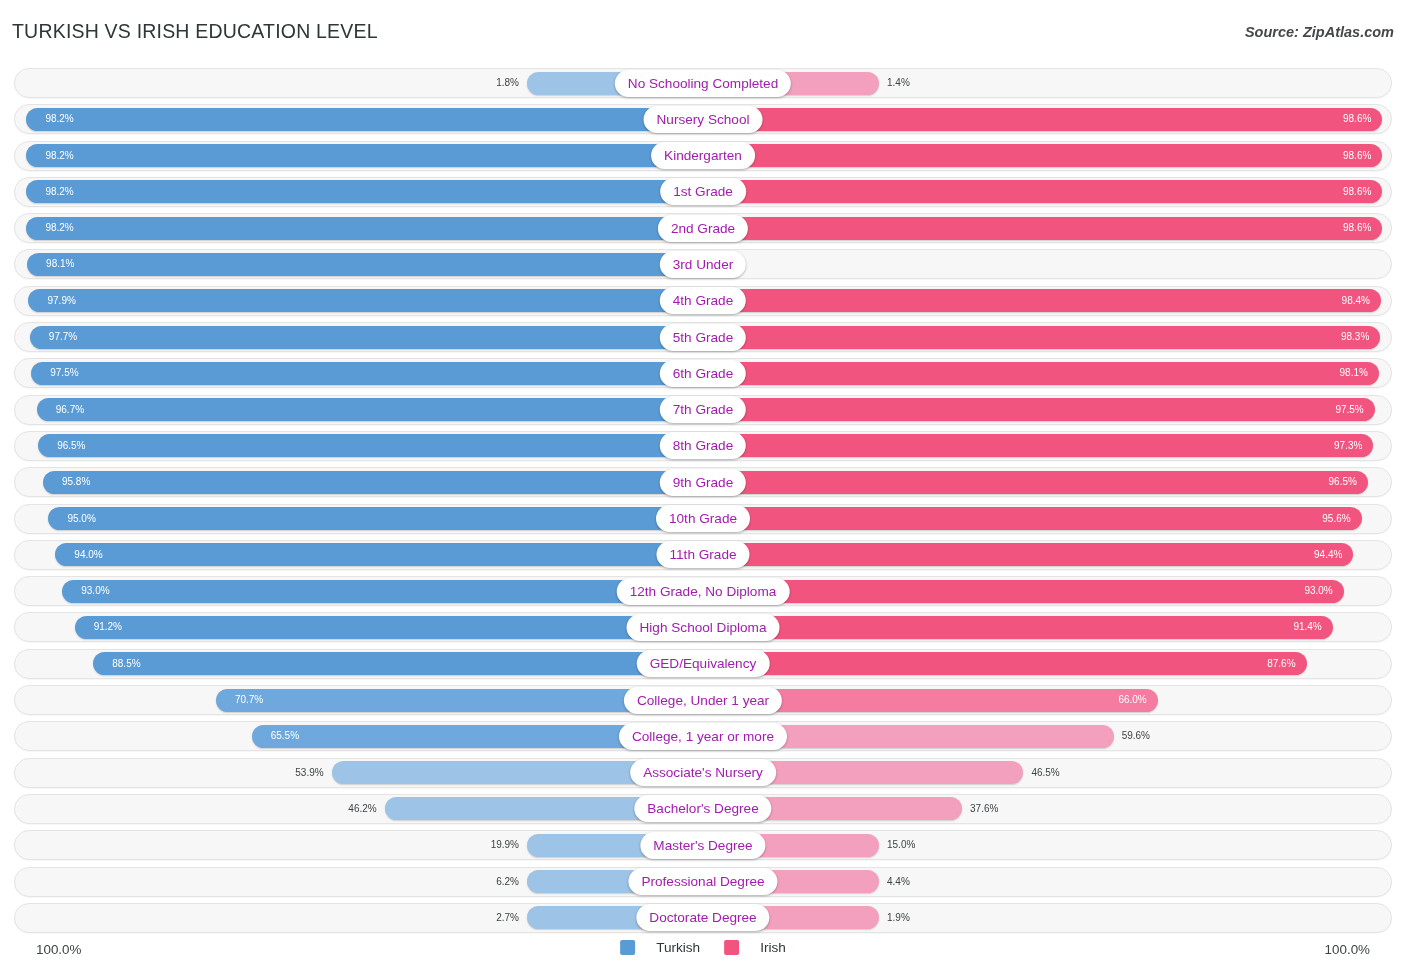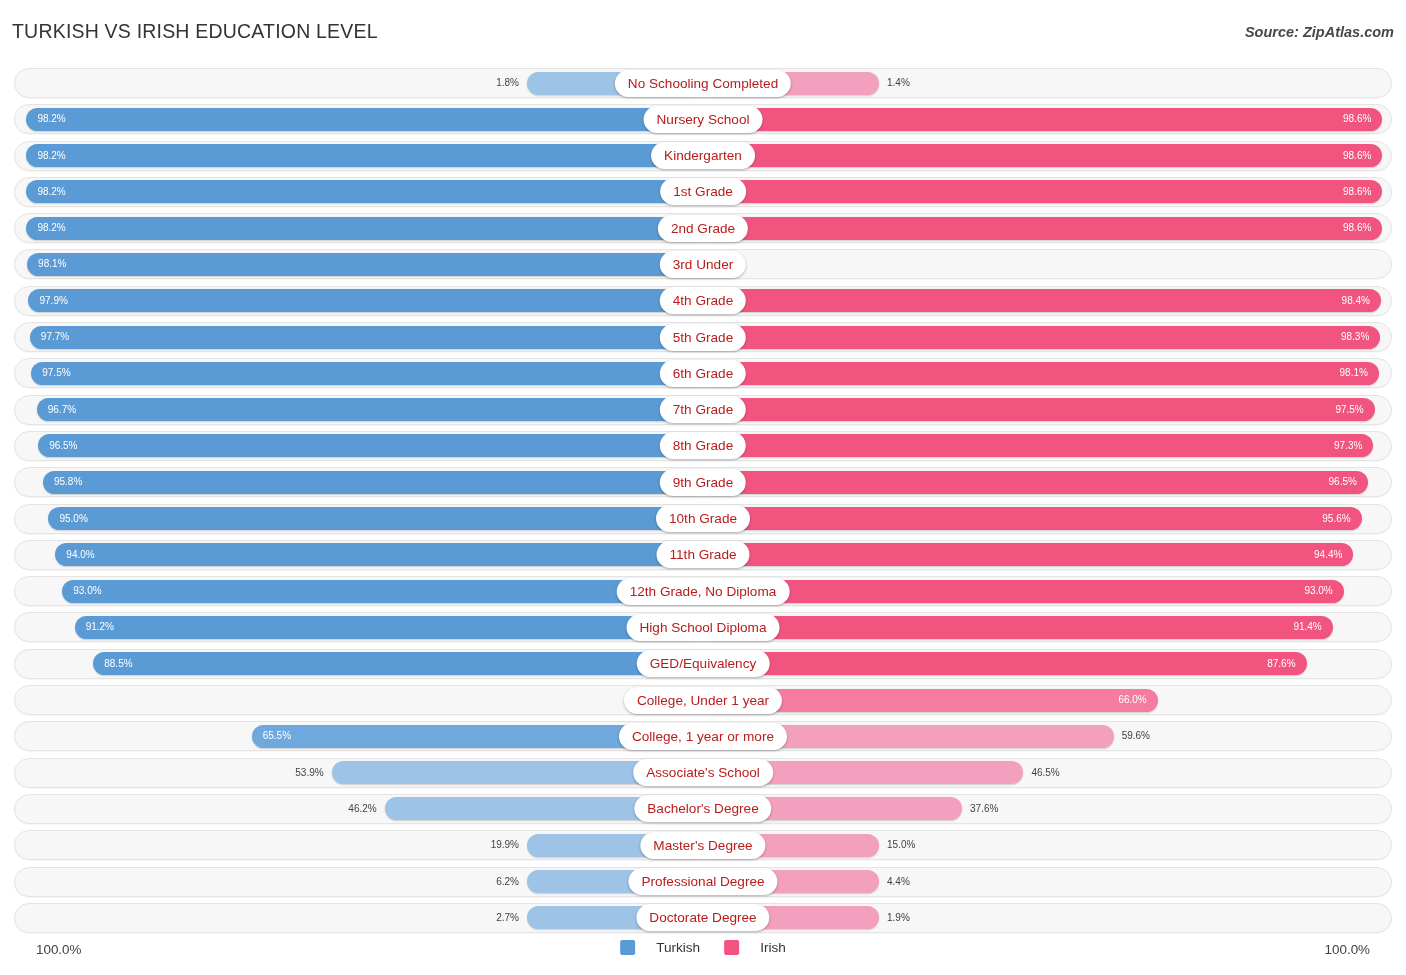"No Schooling Completed" .center-pill { color: #b91c1c -> #a21caf }
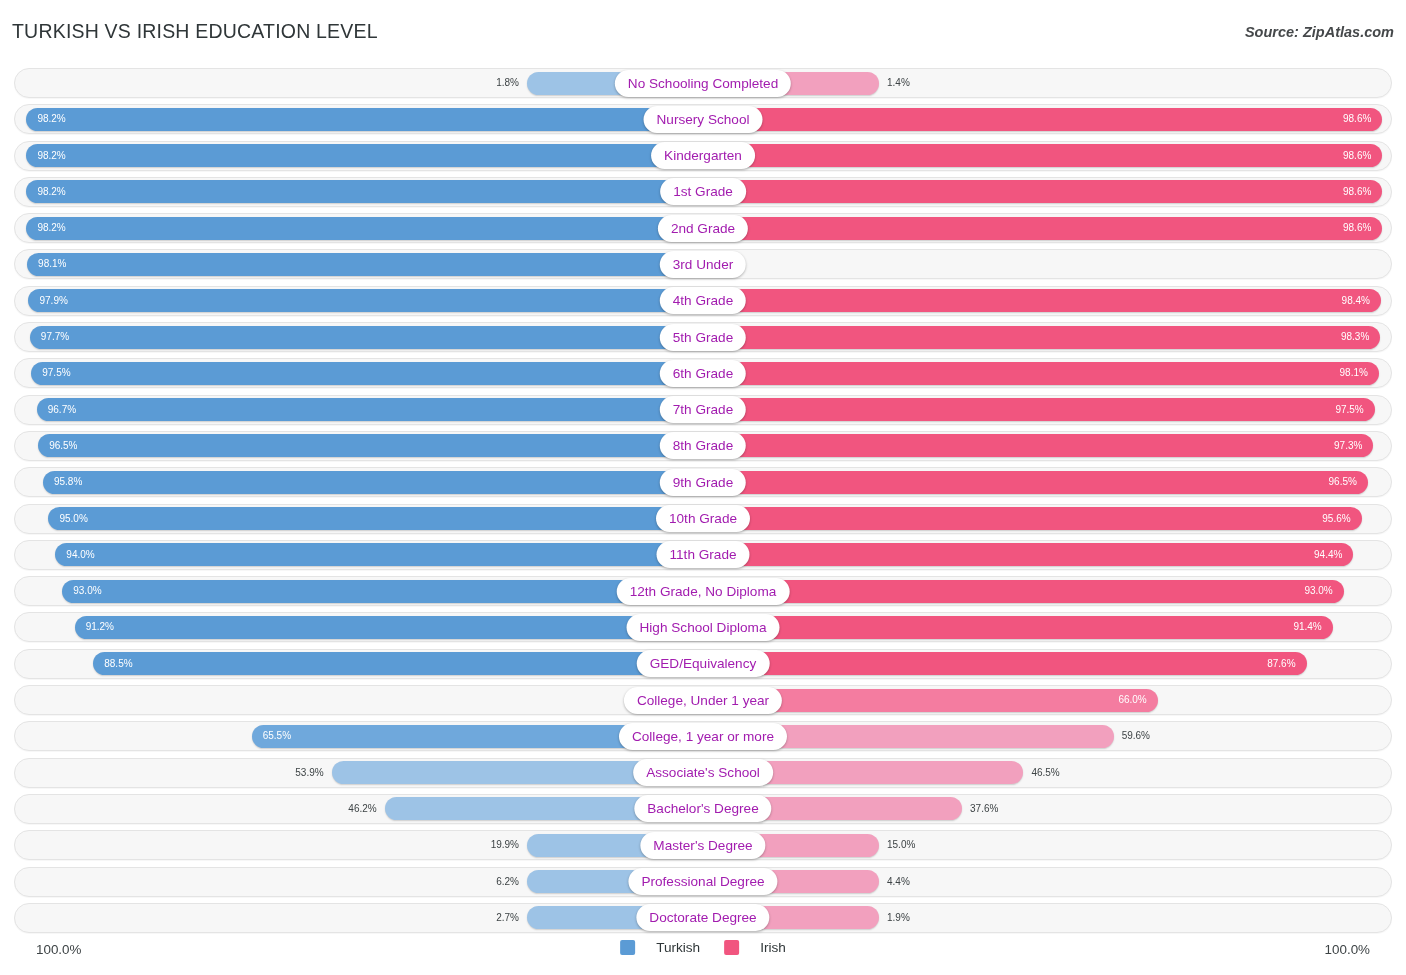"98.2%" .val-in { margin-left: none -> 8px }
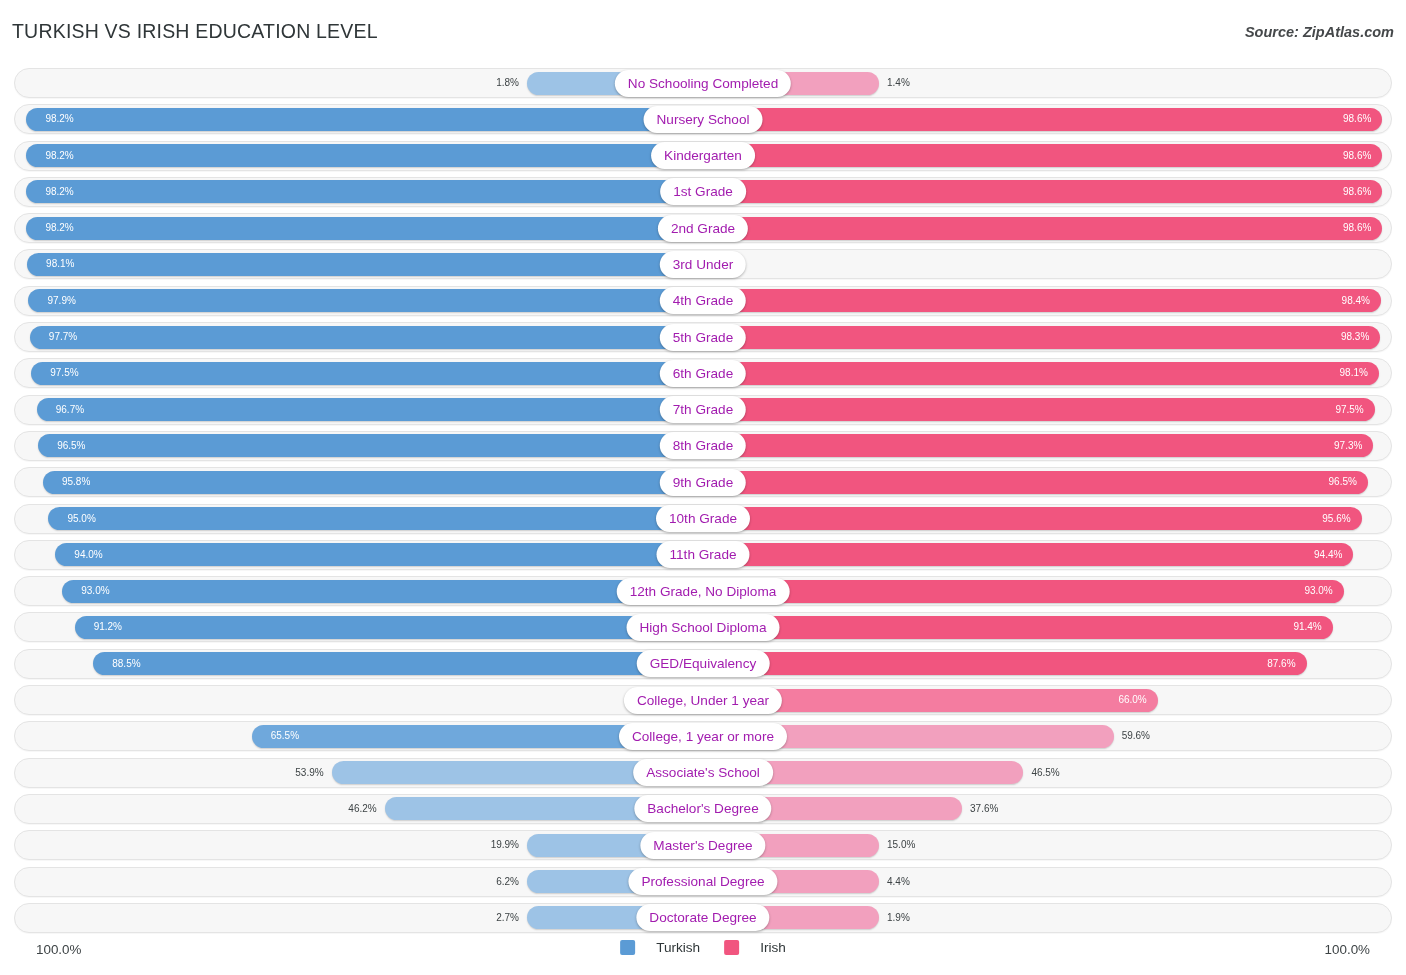"70.7%" div.bar { html: none -> <div> <span>70.7%</span> </div> }
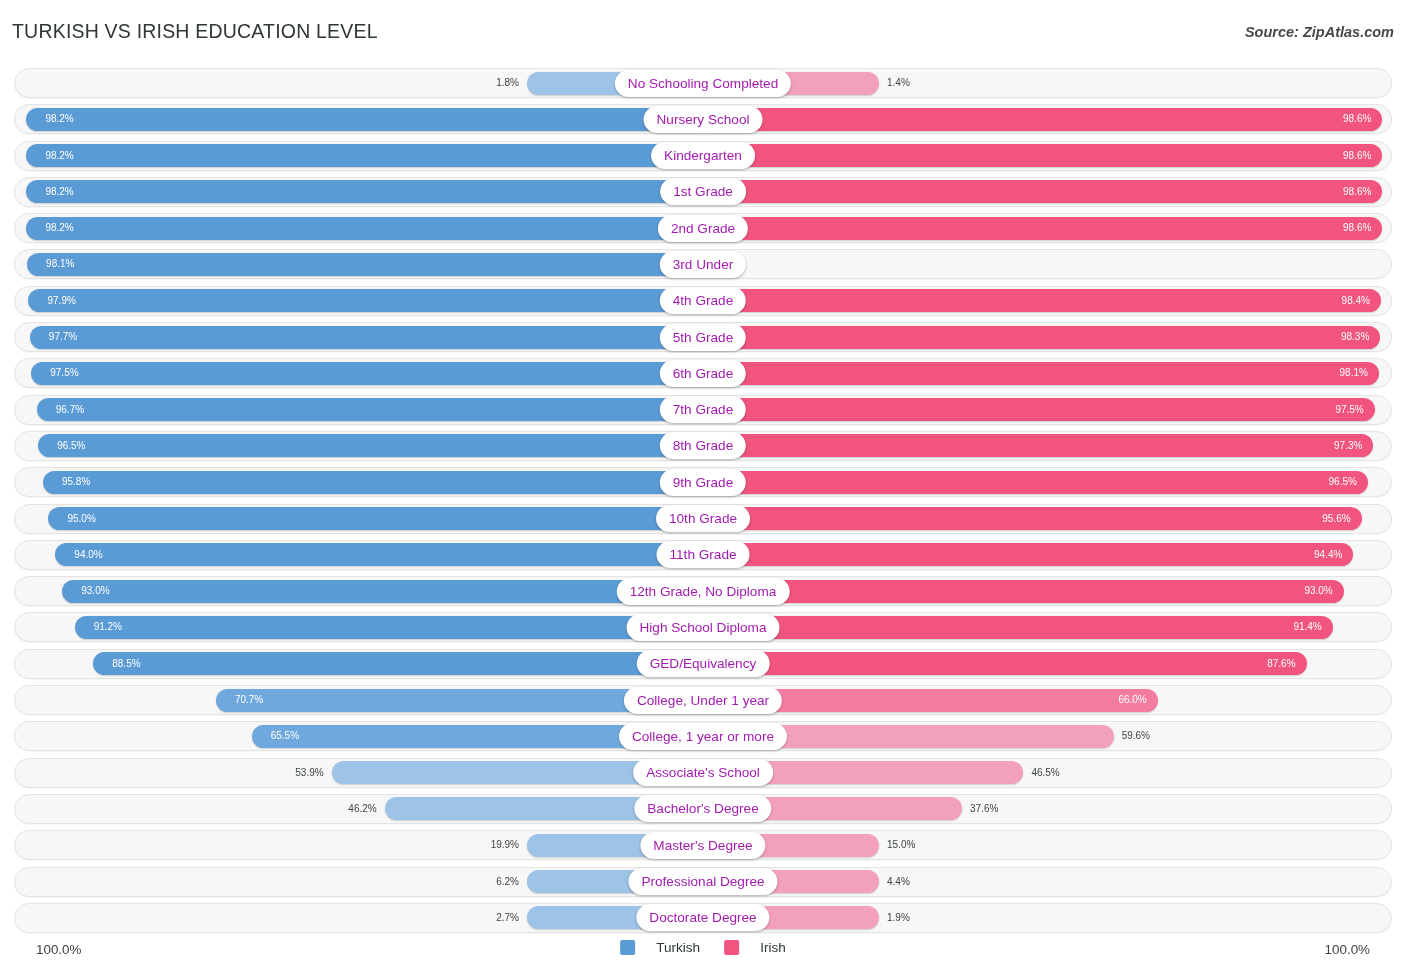"Associate's School" div.center-pill { text: School -> Nursery }
